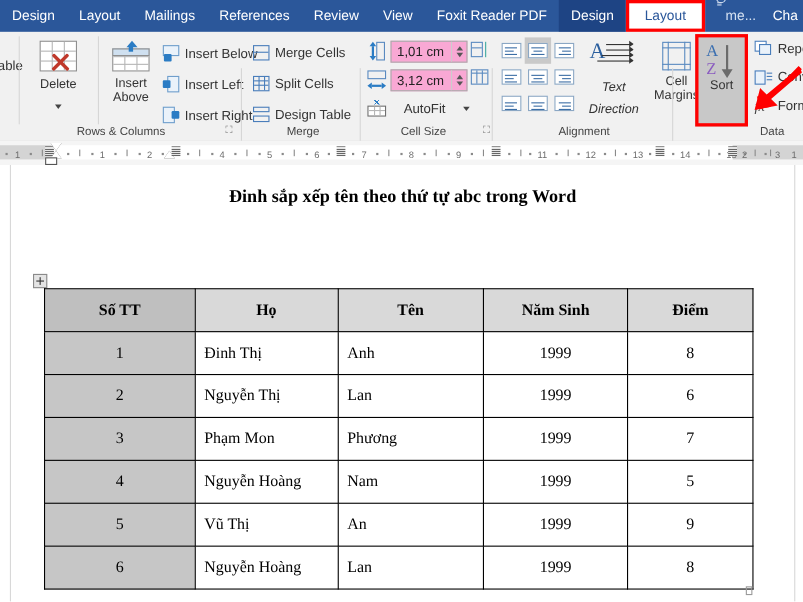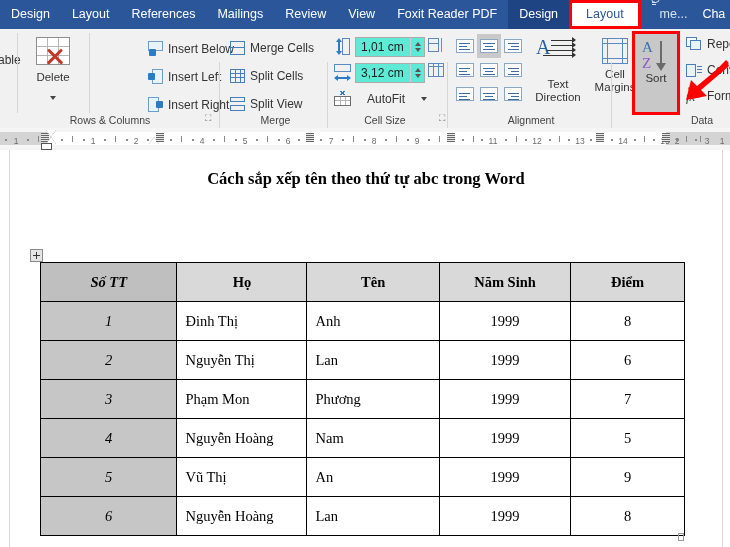"References" div.tab { order: before "Mailings" -> after "Mailings" }
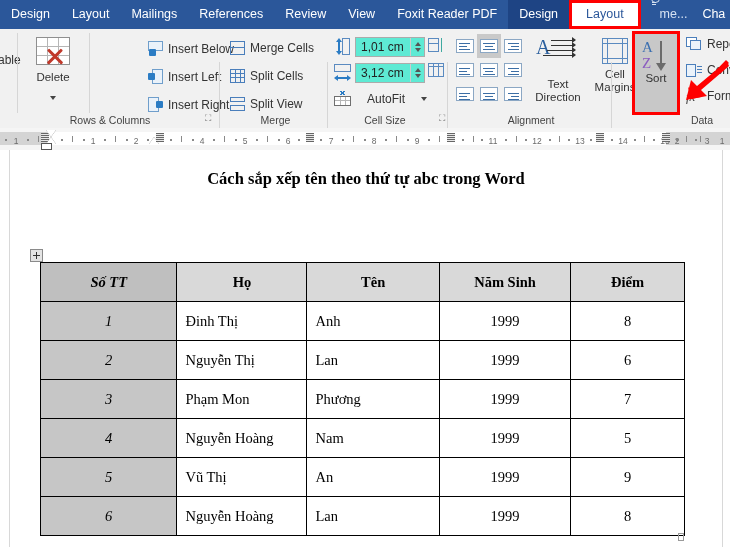"1,01 cm" .spinbox { background: #5eead4 -> #f9a8d4 }
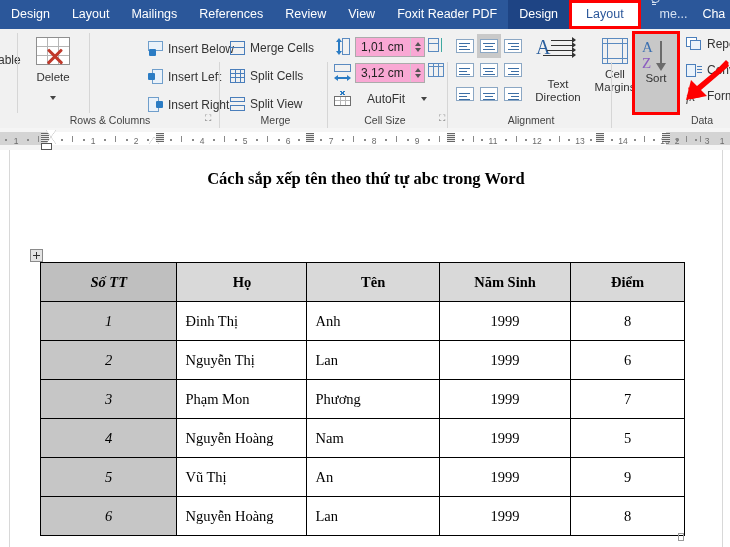"Insert Above" div.bigbtn { html: none -> <div> <div> <div> <div></div> <div></div> <div></div> <div></div> </div> <div></div> <div></div> <div></div> </div> <div>Insert Above</div> </div> }
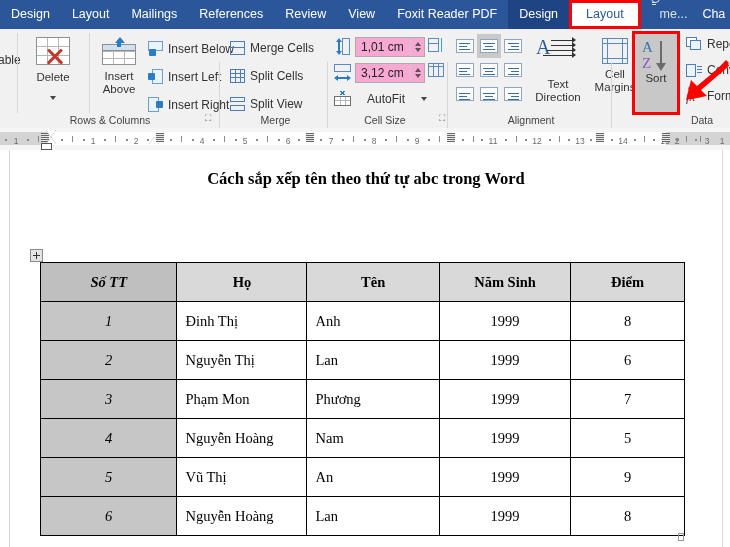"Text Direction" div.cap { font-style: none -> italic; line-height: 13px -> 20px; margin-top: 11px -> 3px }
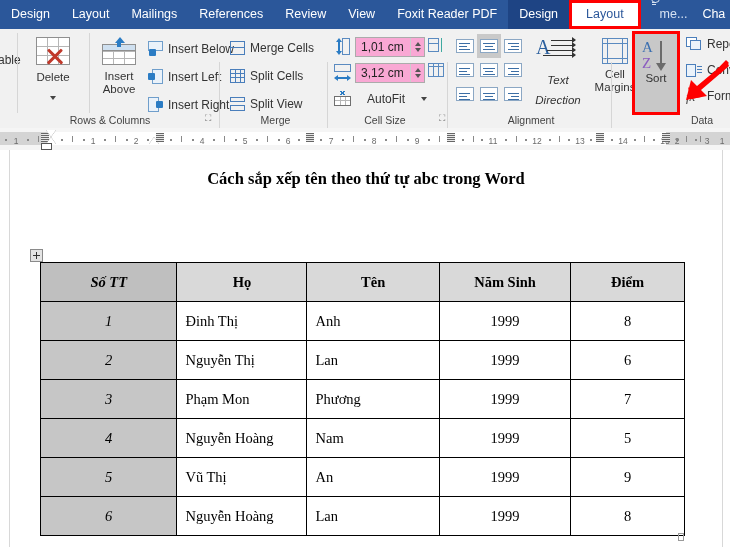"Split View" span.cap { text: Split View -> Design Table }
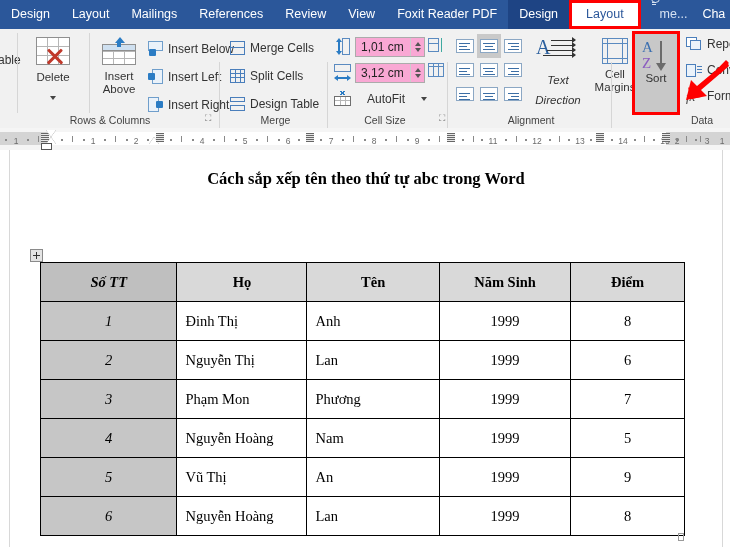"Cách sắp xếp tên theo" div.doctitle { text: Cách -> Đinh }
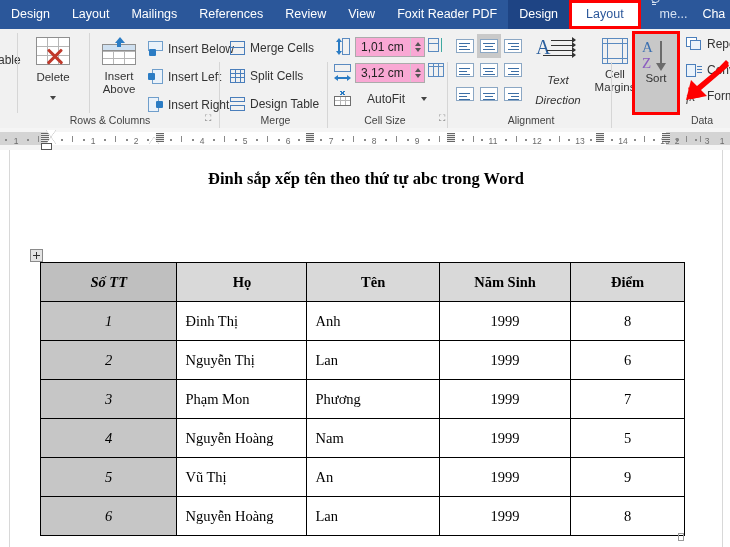"Số TT" table.doctable td.c0 { font-style: italic -> none }
